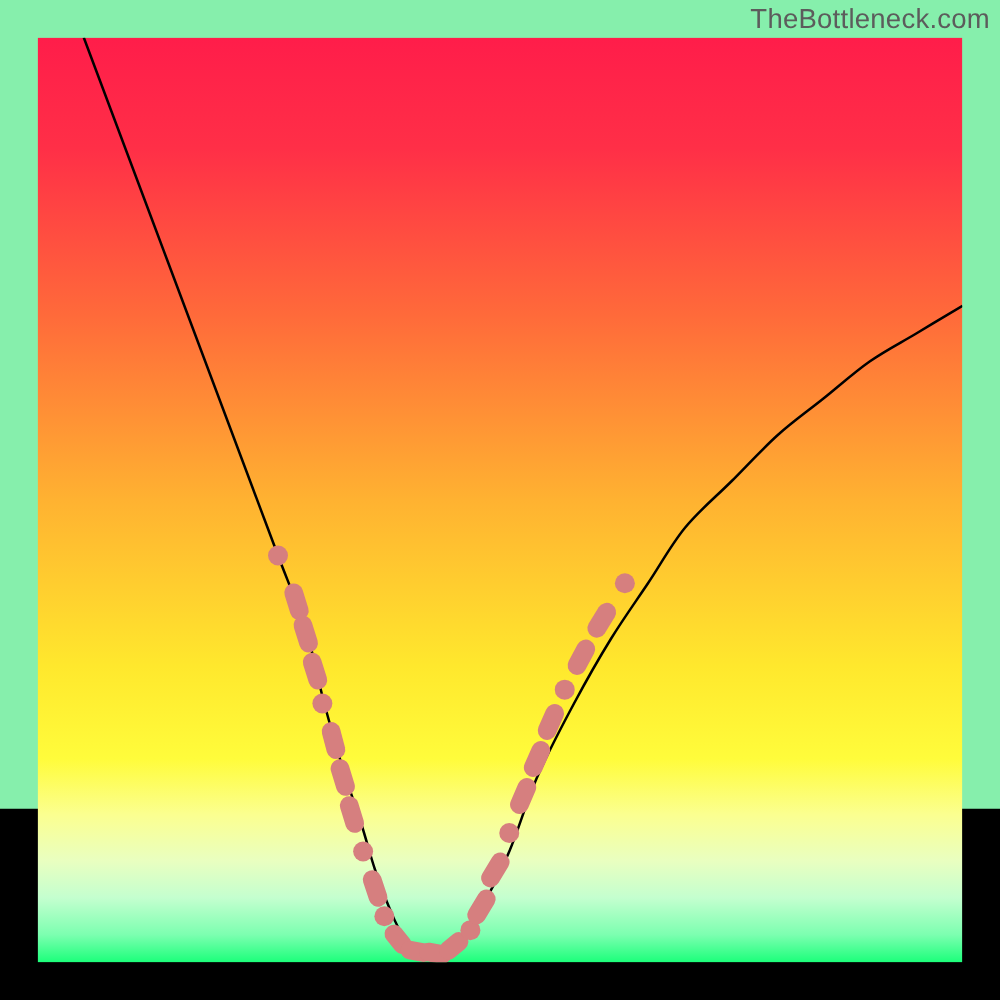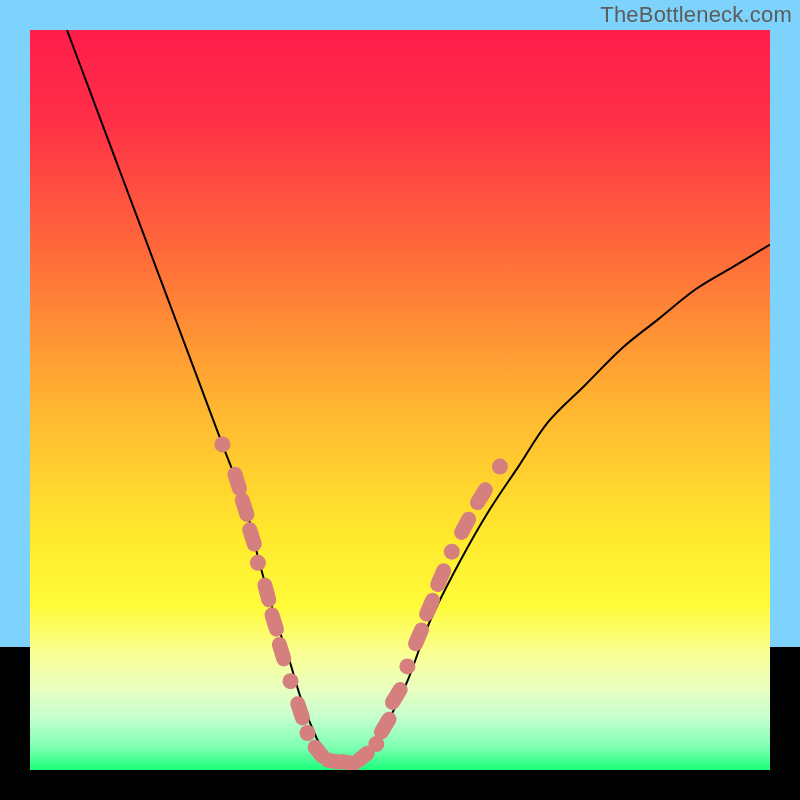"TheBottleneck.com" .outer { background: #7dd3fc -> #86efac }
